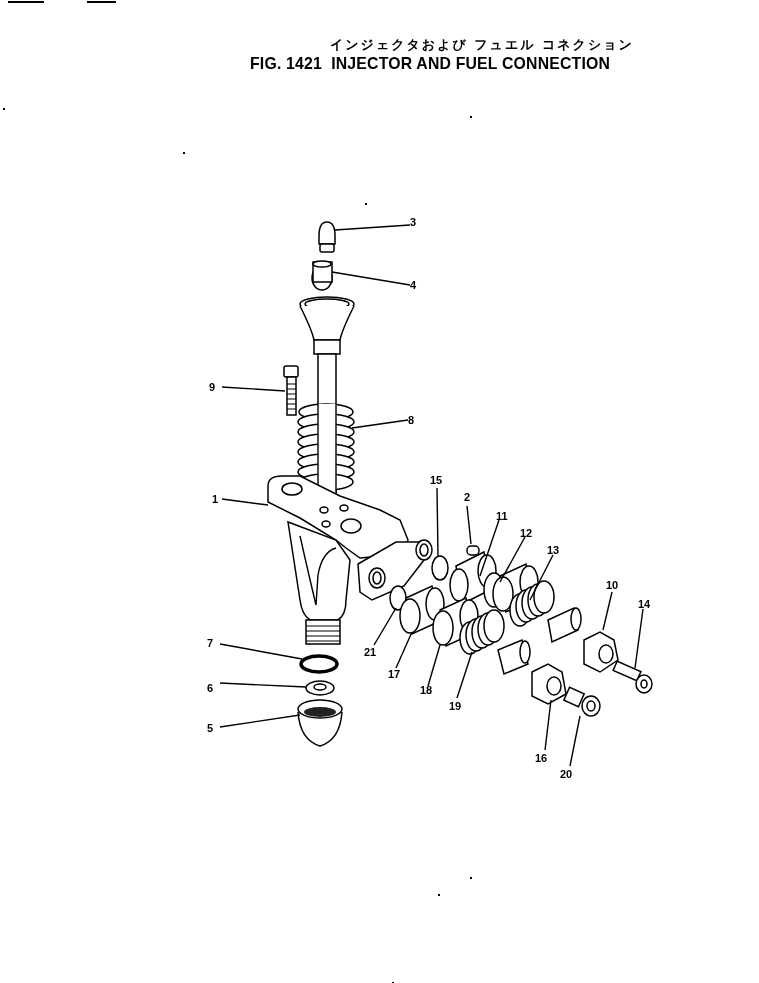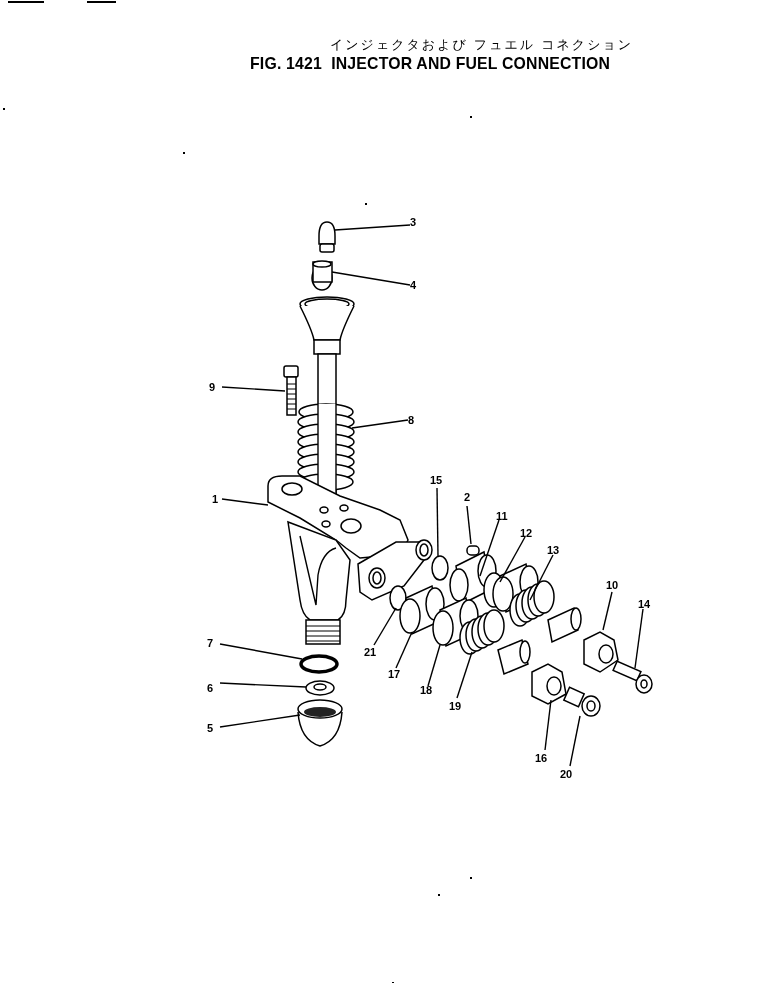"インジェクタおよび フュエル コネクション" .title-jp { font-weight: normal -> bold }
